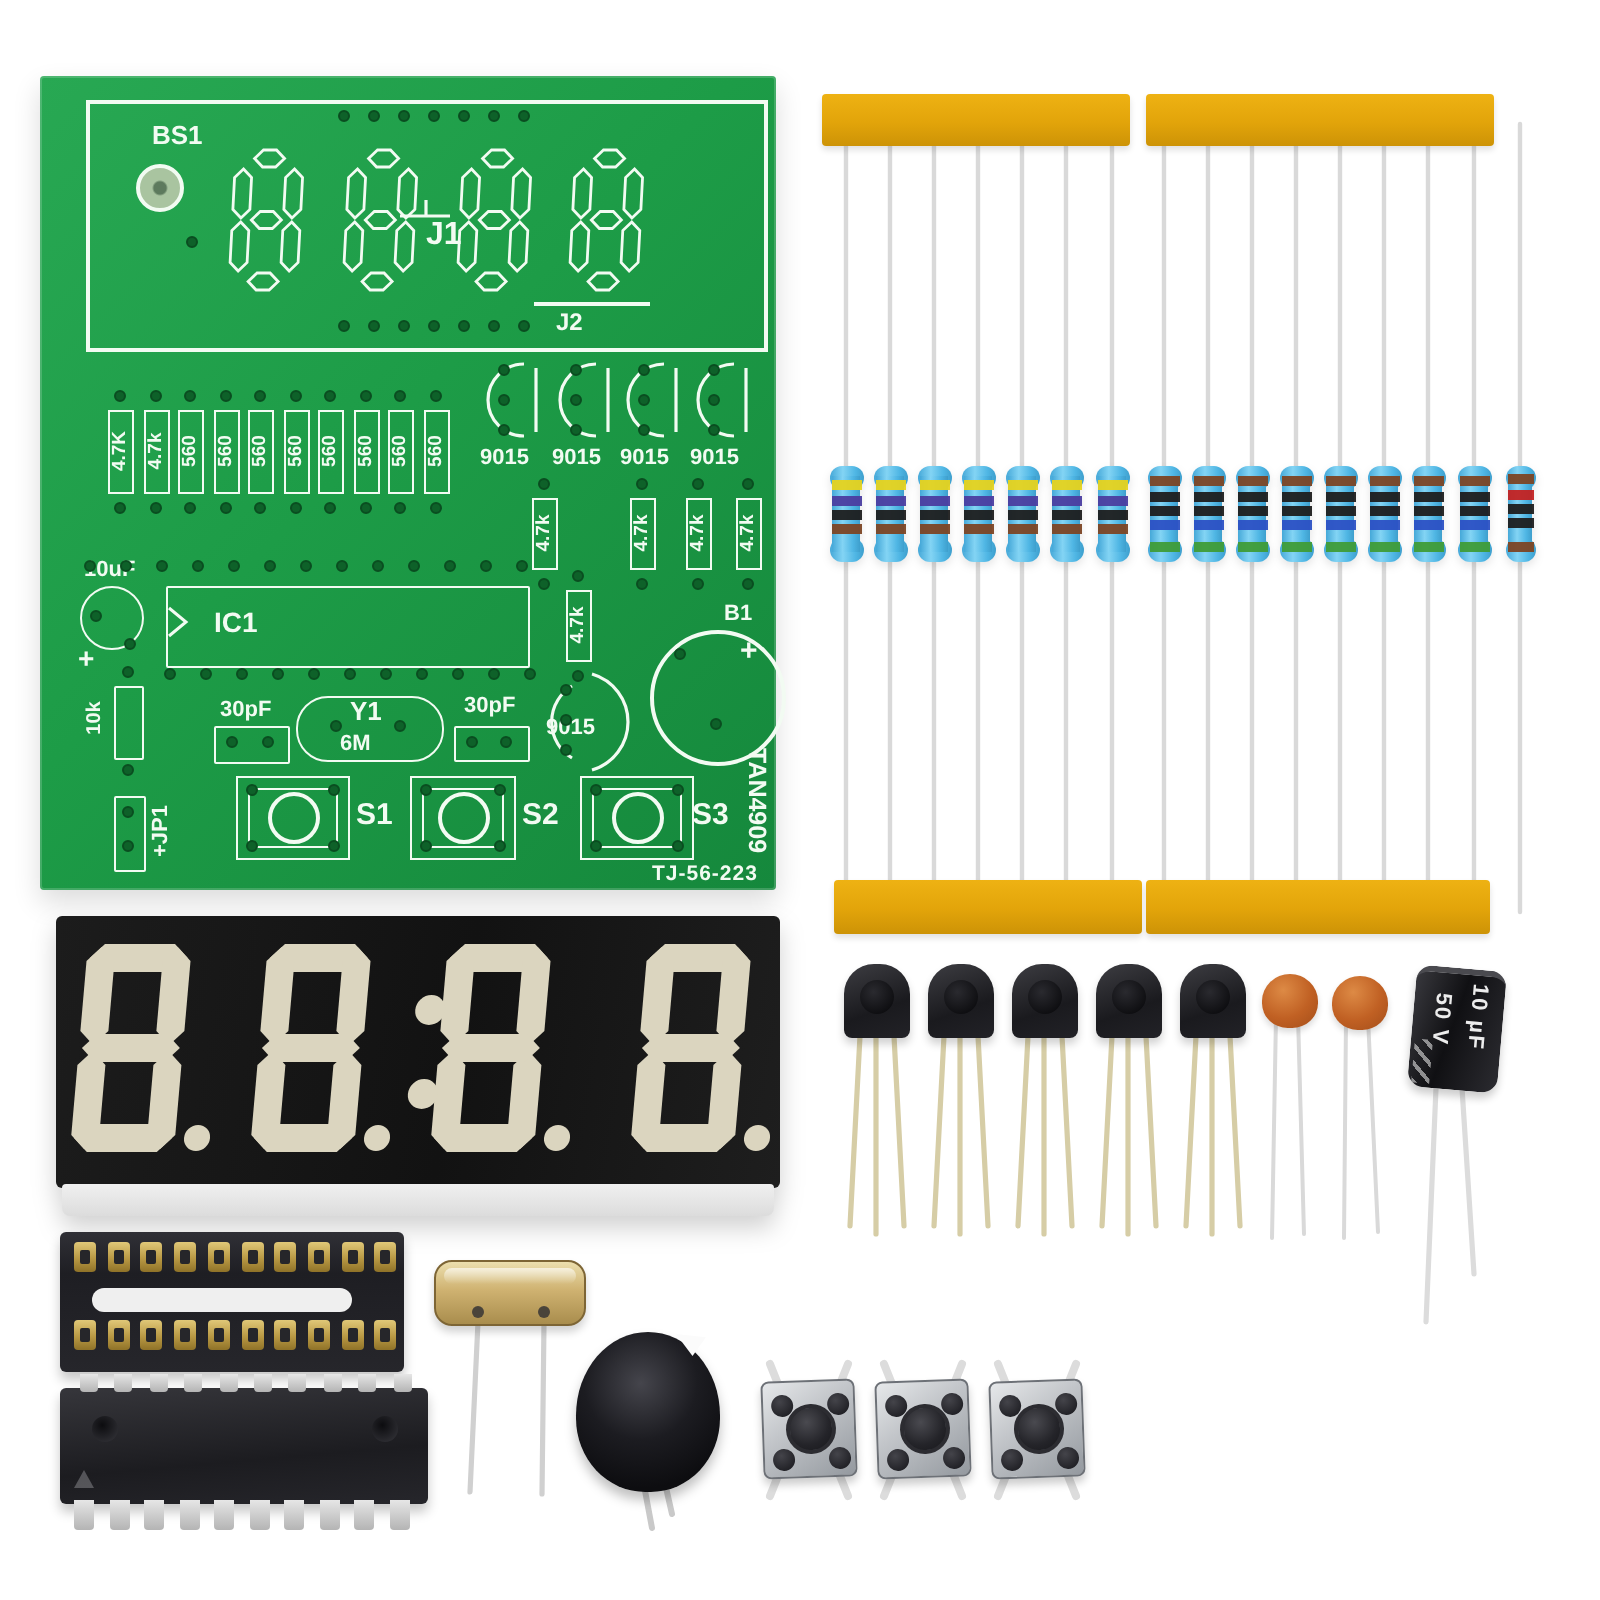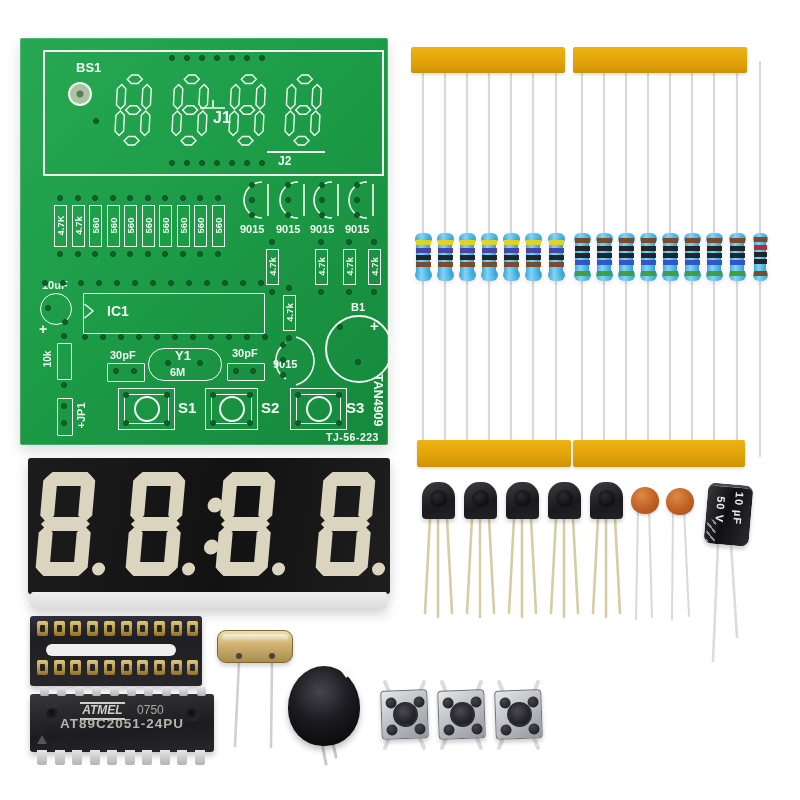"B1" div.sk-label { left: 331px -> 342px }
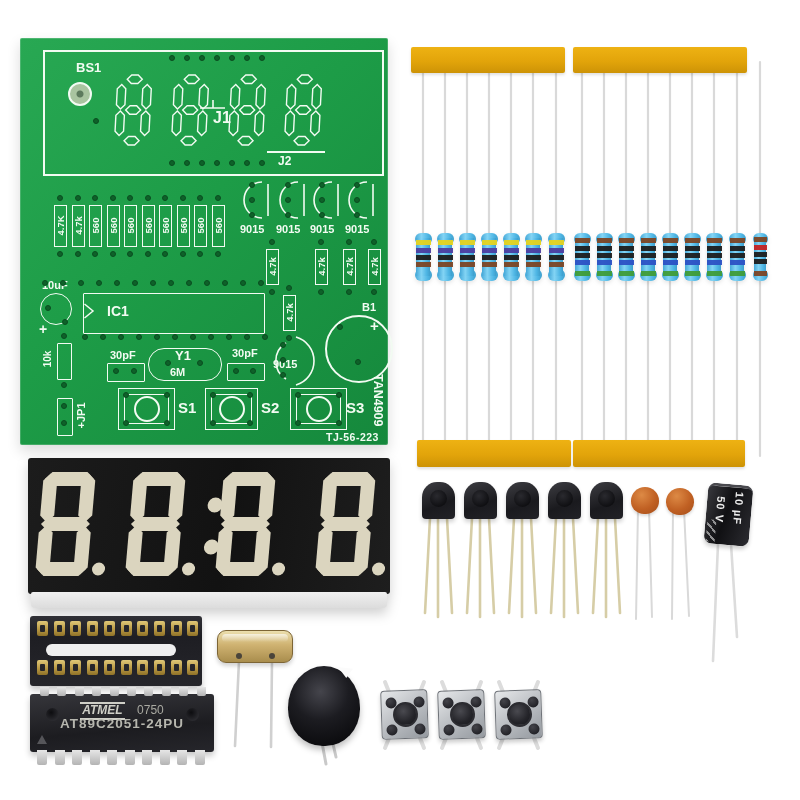"ATMEL 0750" div.chipline { html: <div> <span>ATMEL</span> <span>0750</span> </div> -> none }
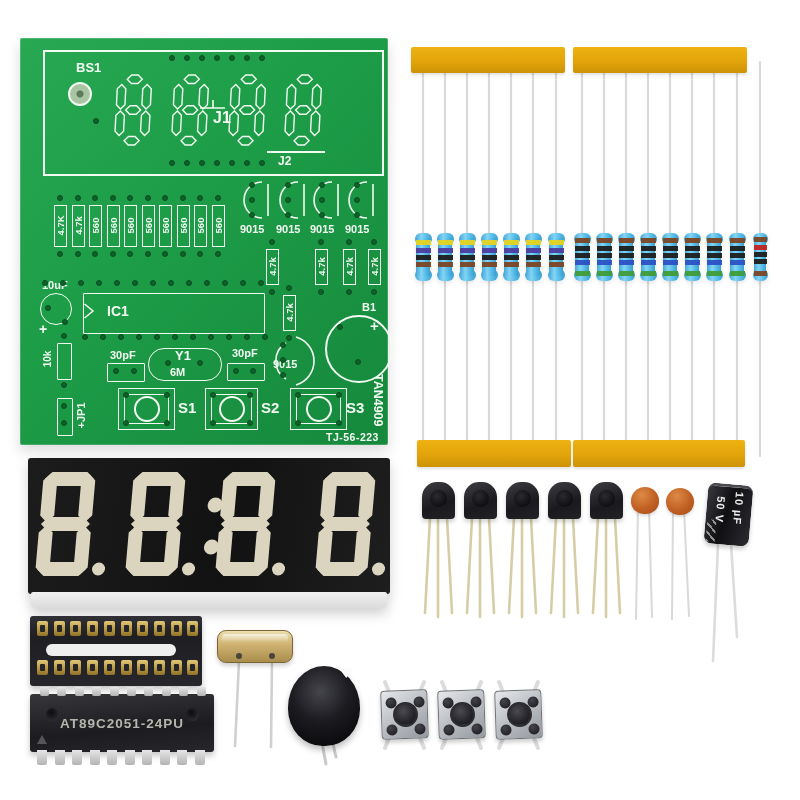"AT89C2051-24PU" div.chipline { html: <div>AT89C2051-24PU</div> -> none }
